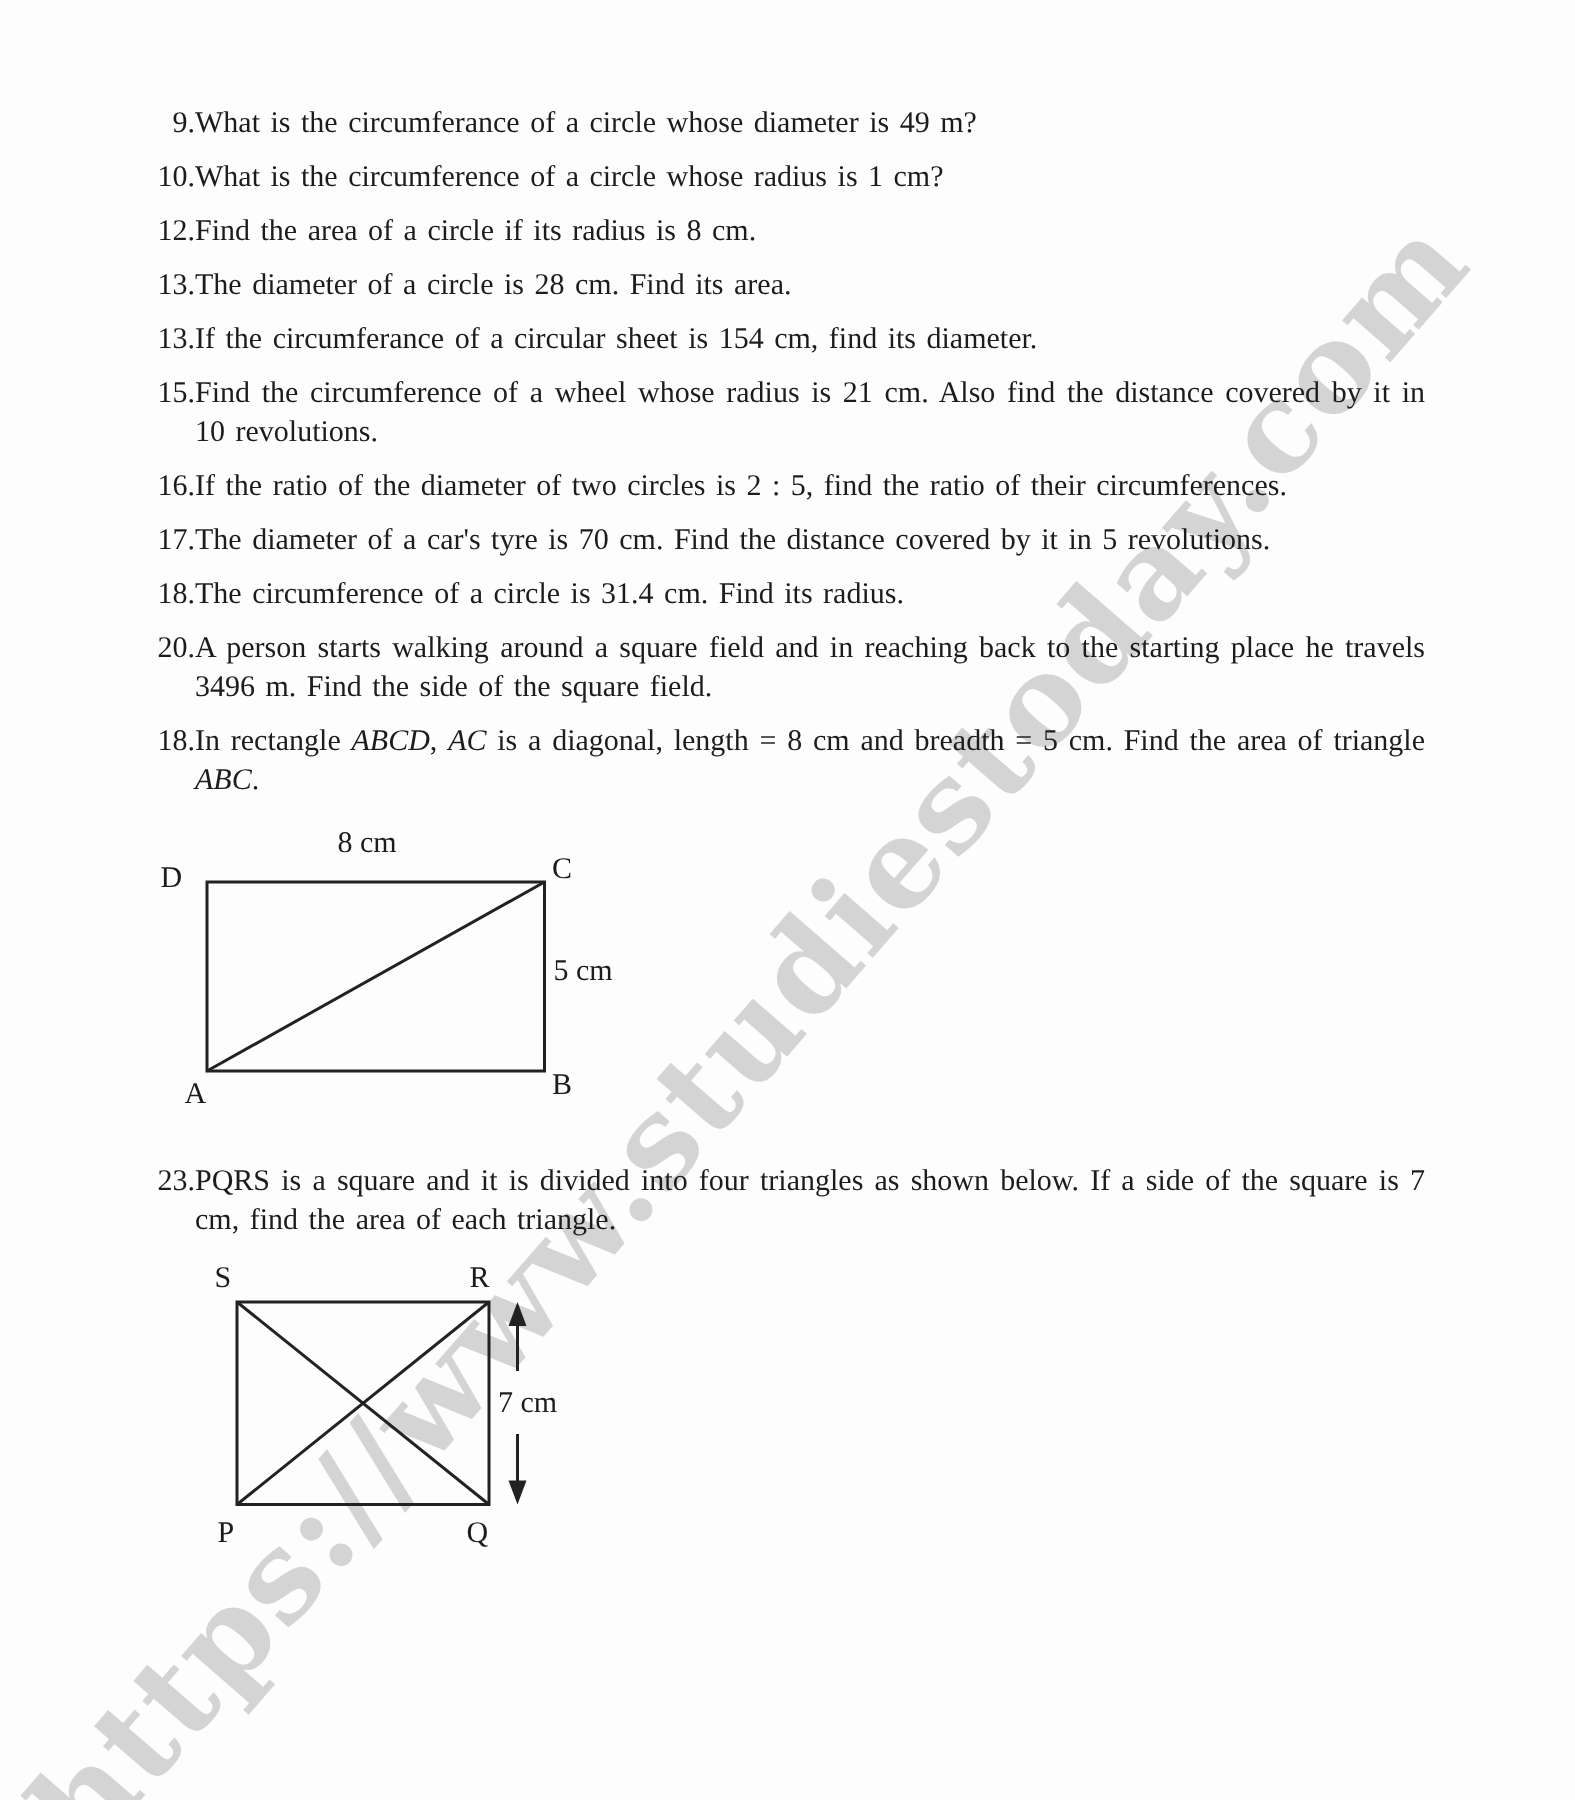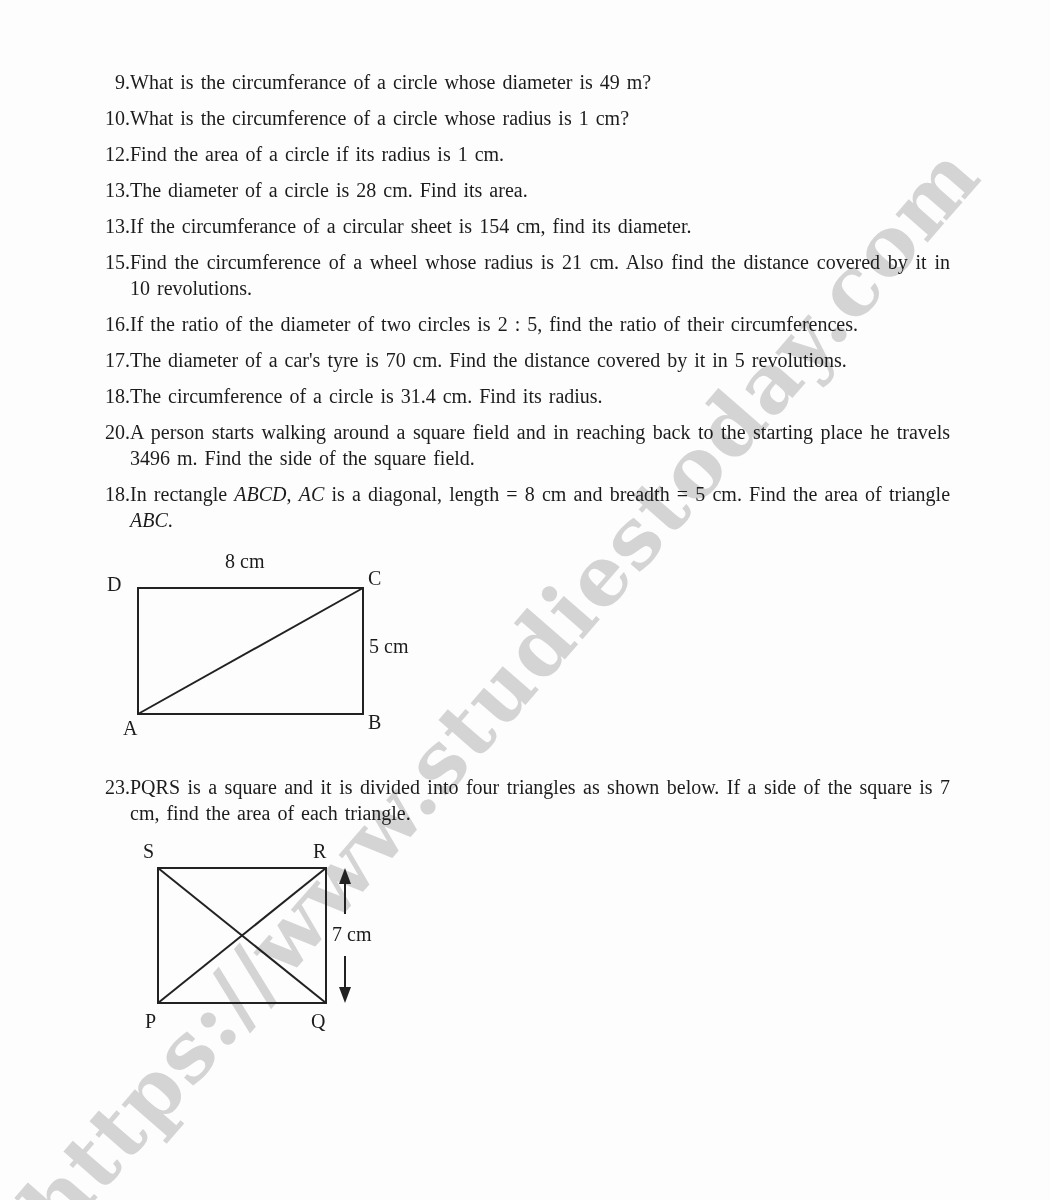"Find the area of a" span { text: 1 -> 8 }
